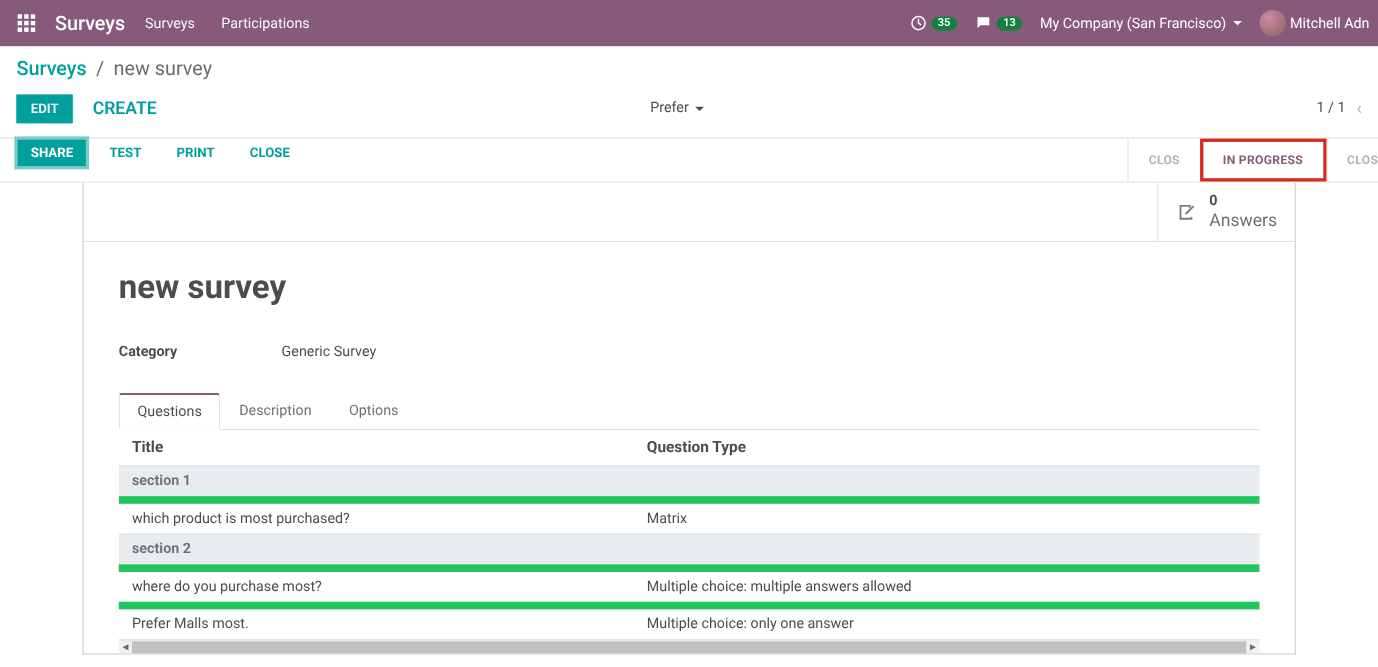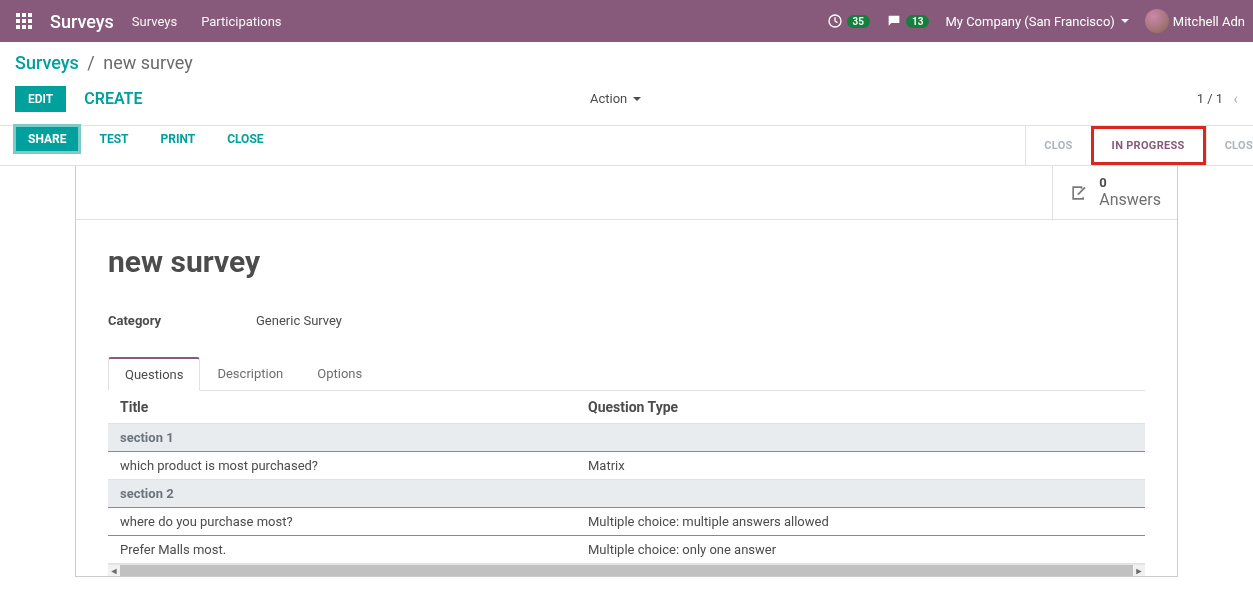"Action" span { text: Action -> Prefer }
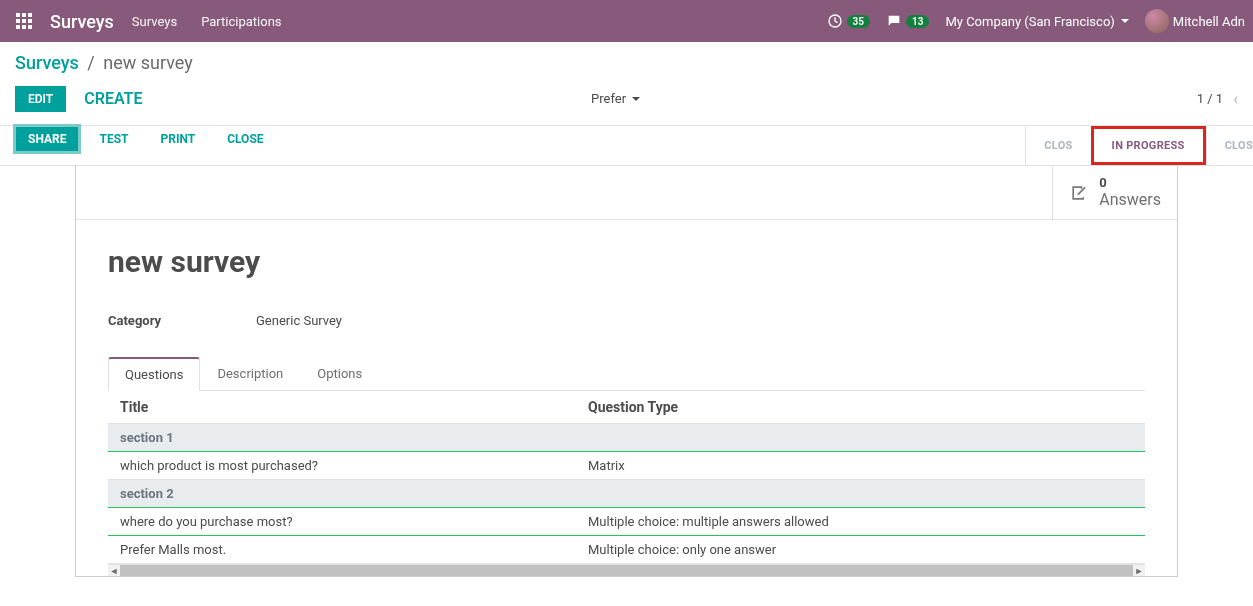"which product is most purchased?" .qrow { border-top: 1px solid #22c55e -> 7px solid #22c55e }
